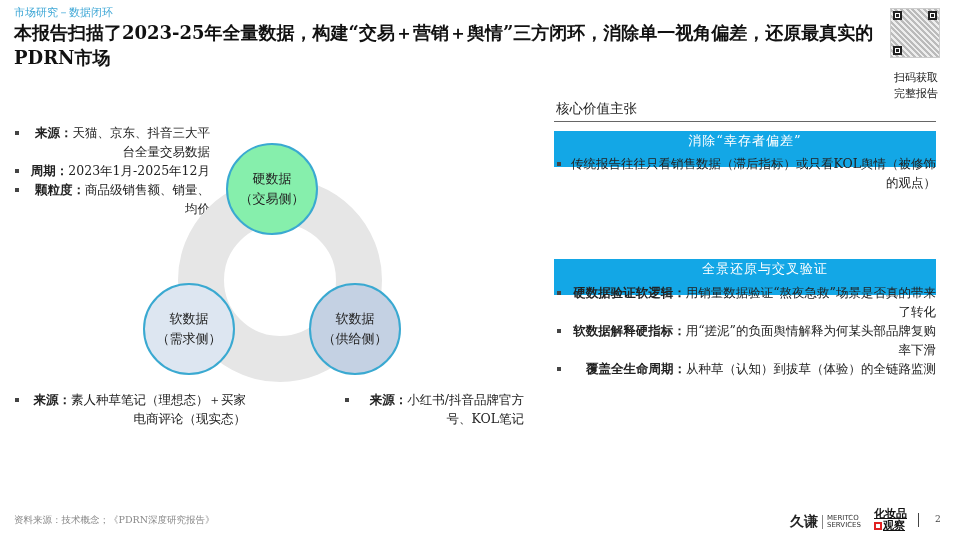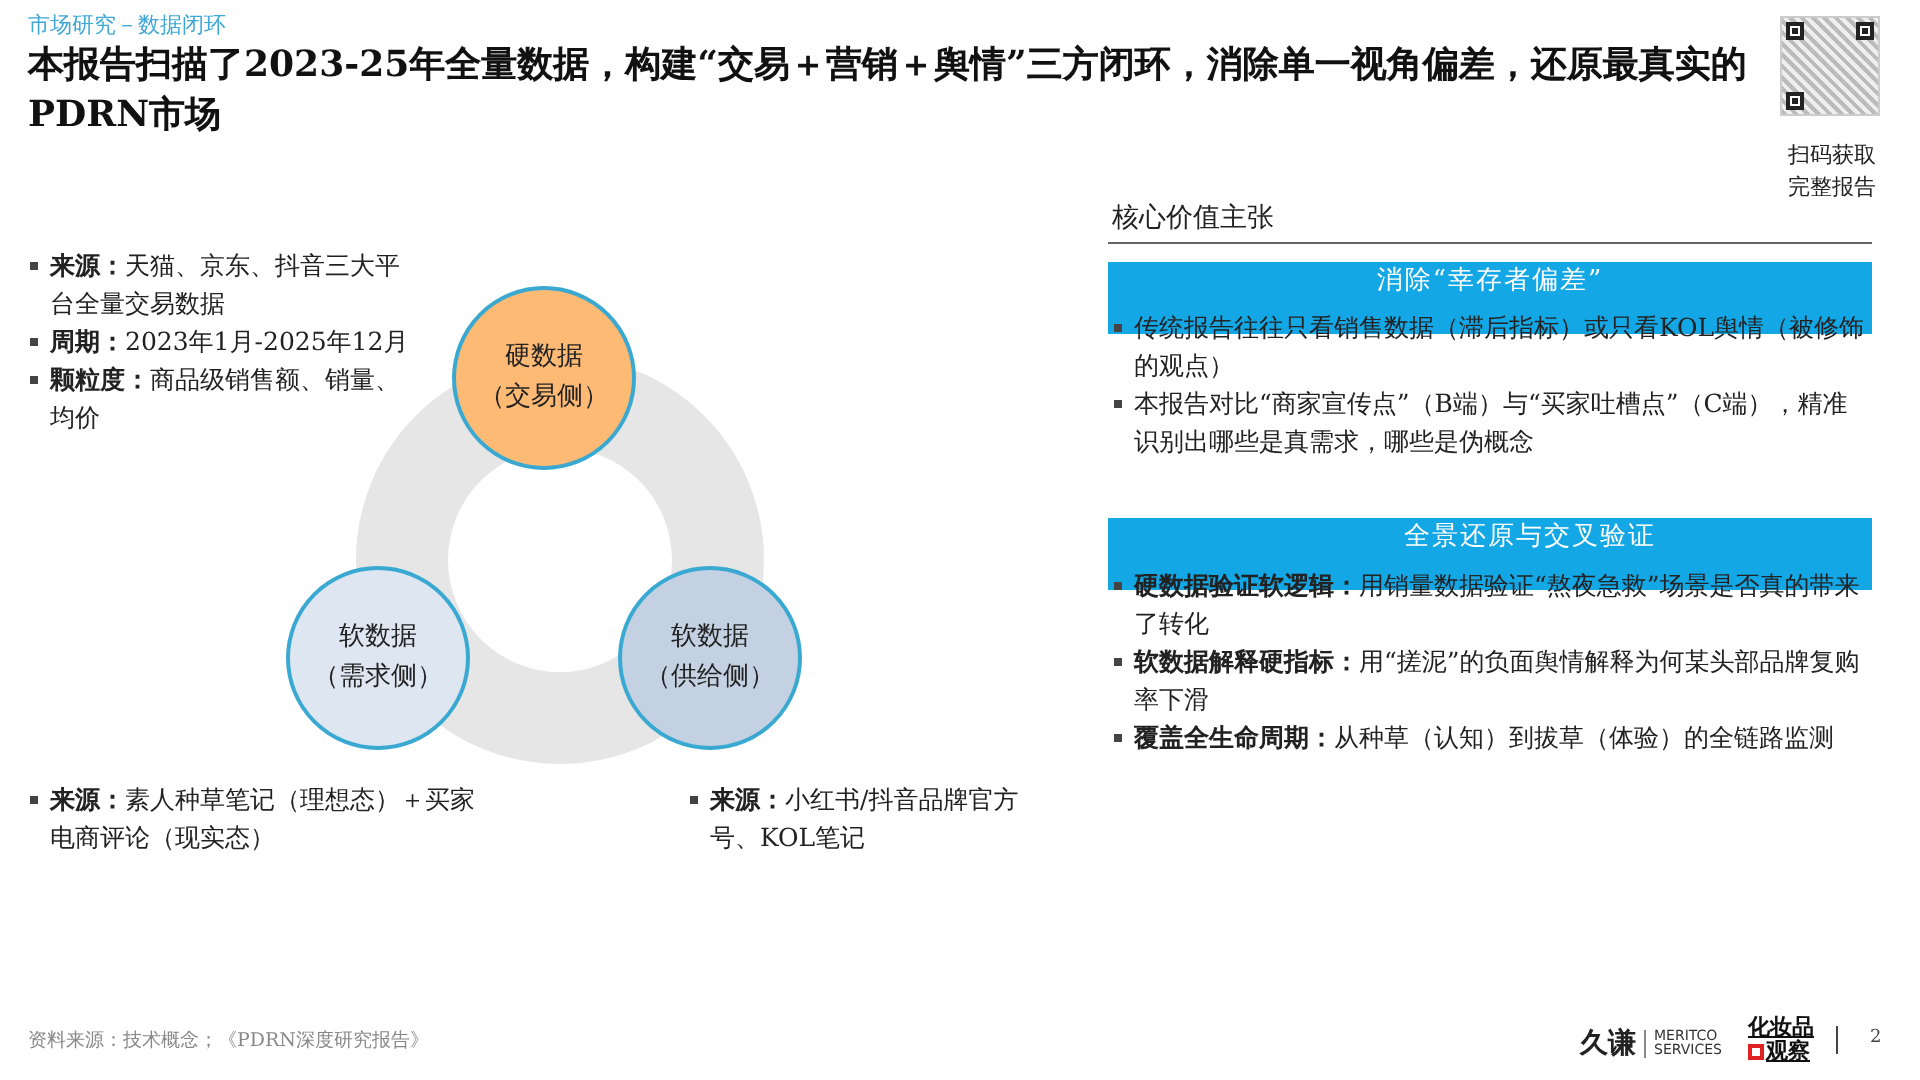"来源：天猫、京东、抖音三大平台全量交易数据" .bullets li { text-align: none -> right }
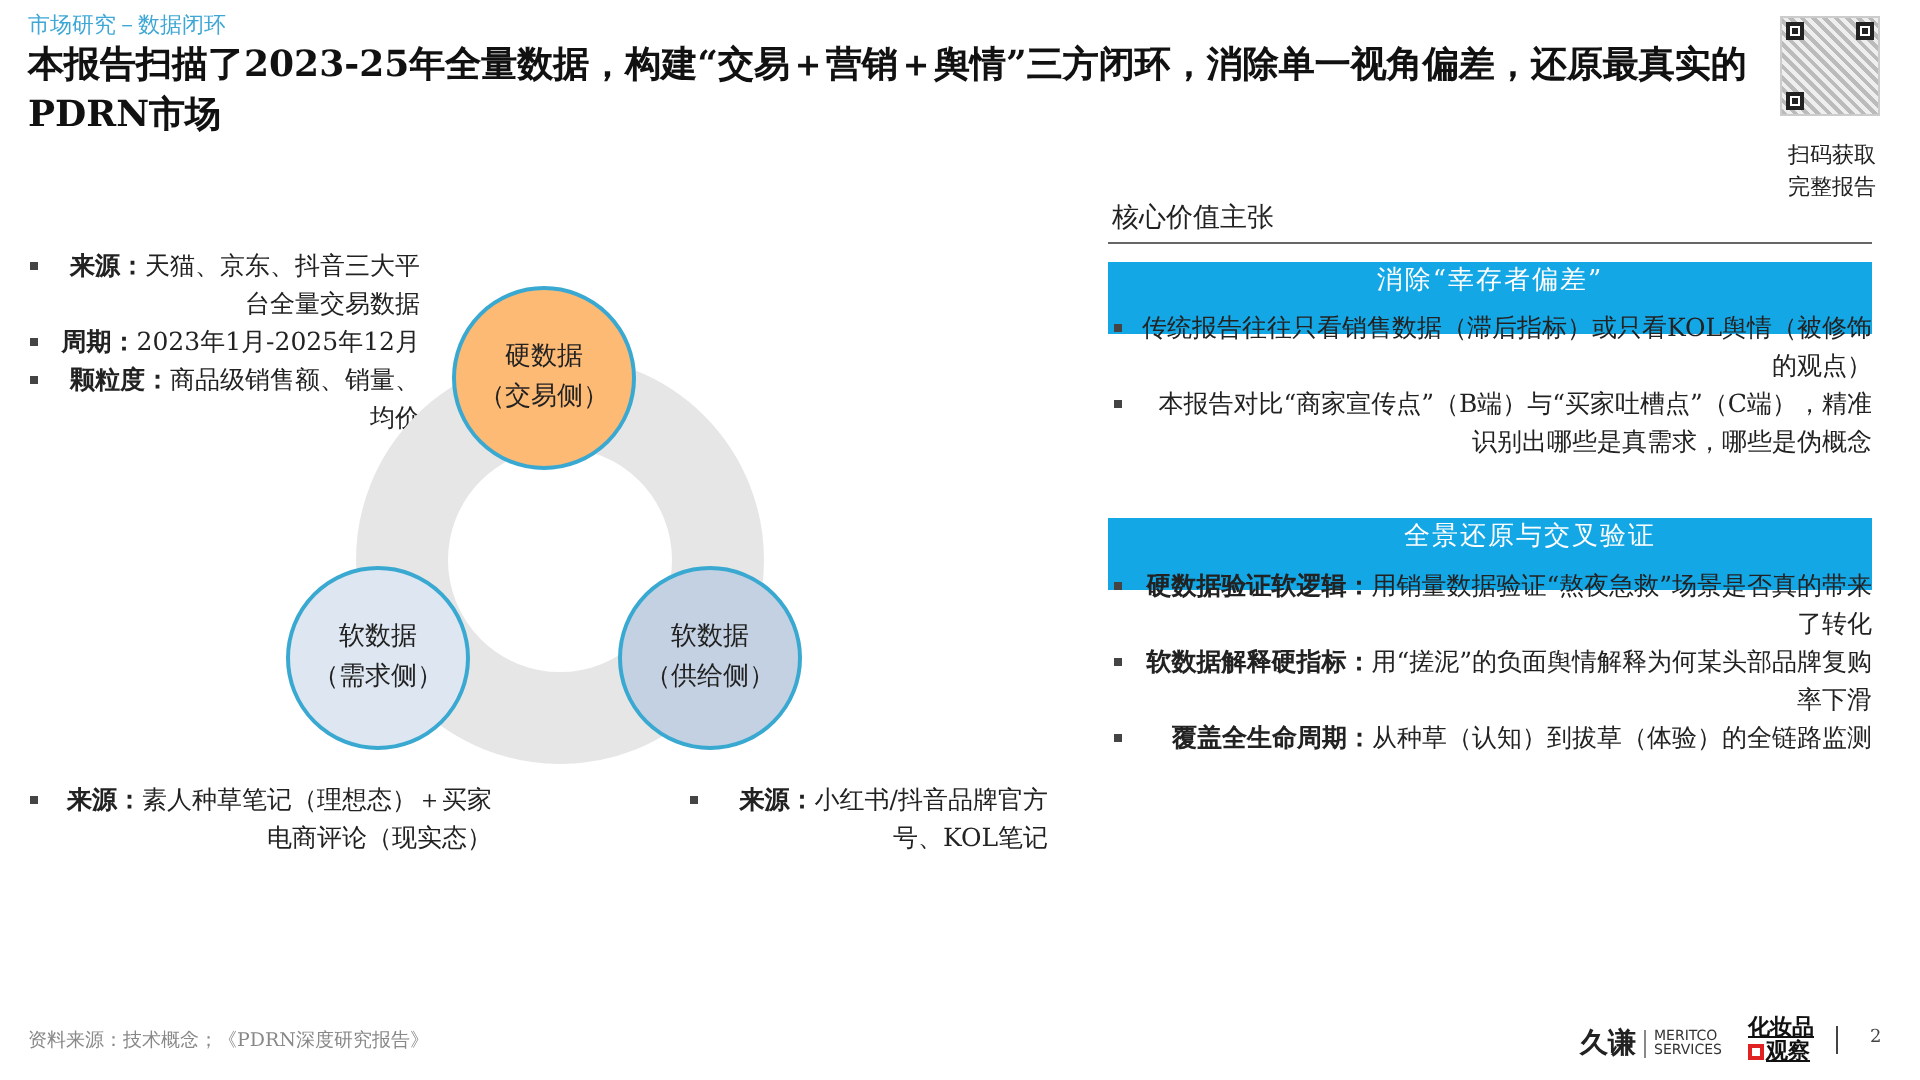"硬数据" .c-top { background: #fdba74 -> #86efac }
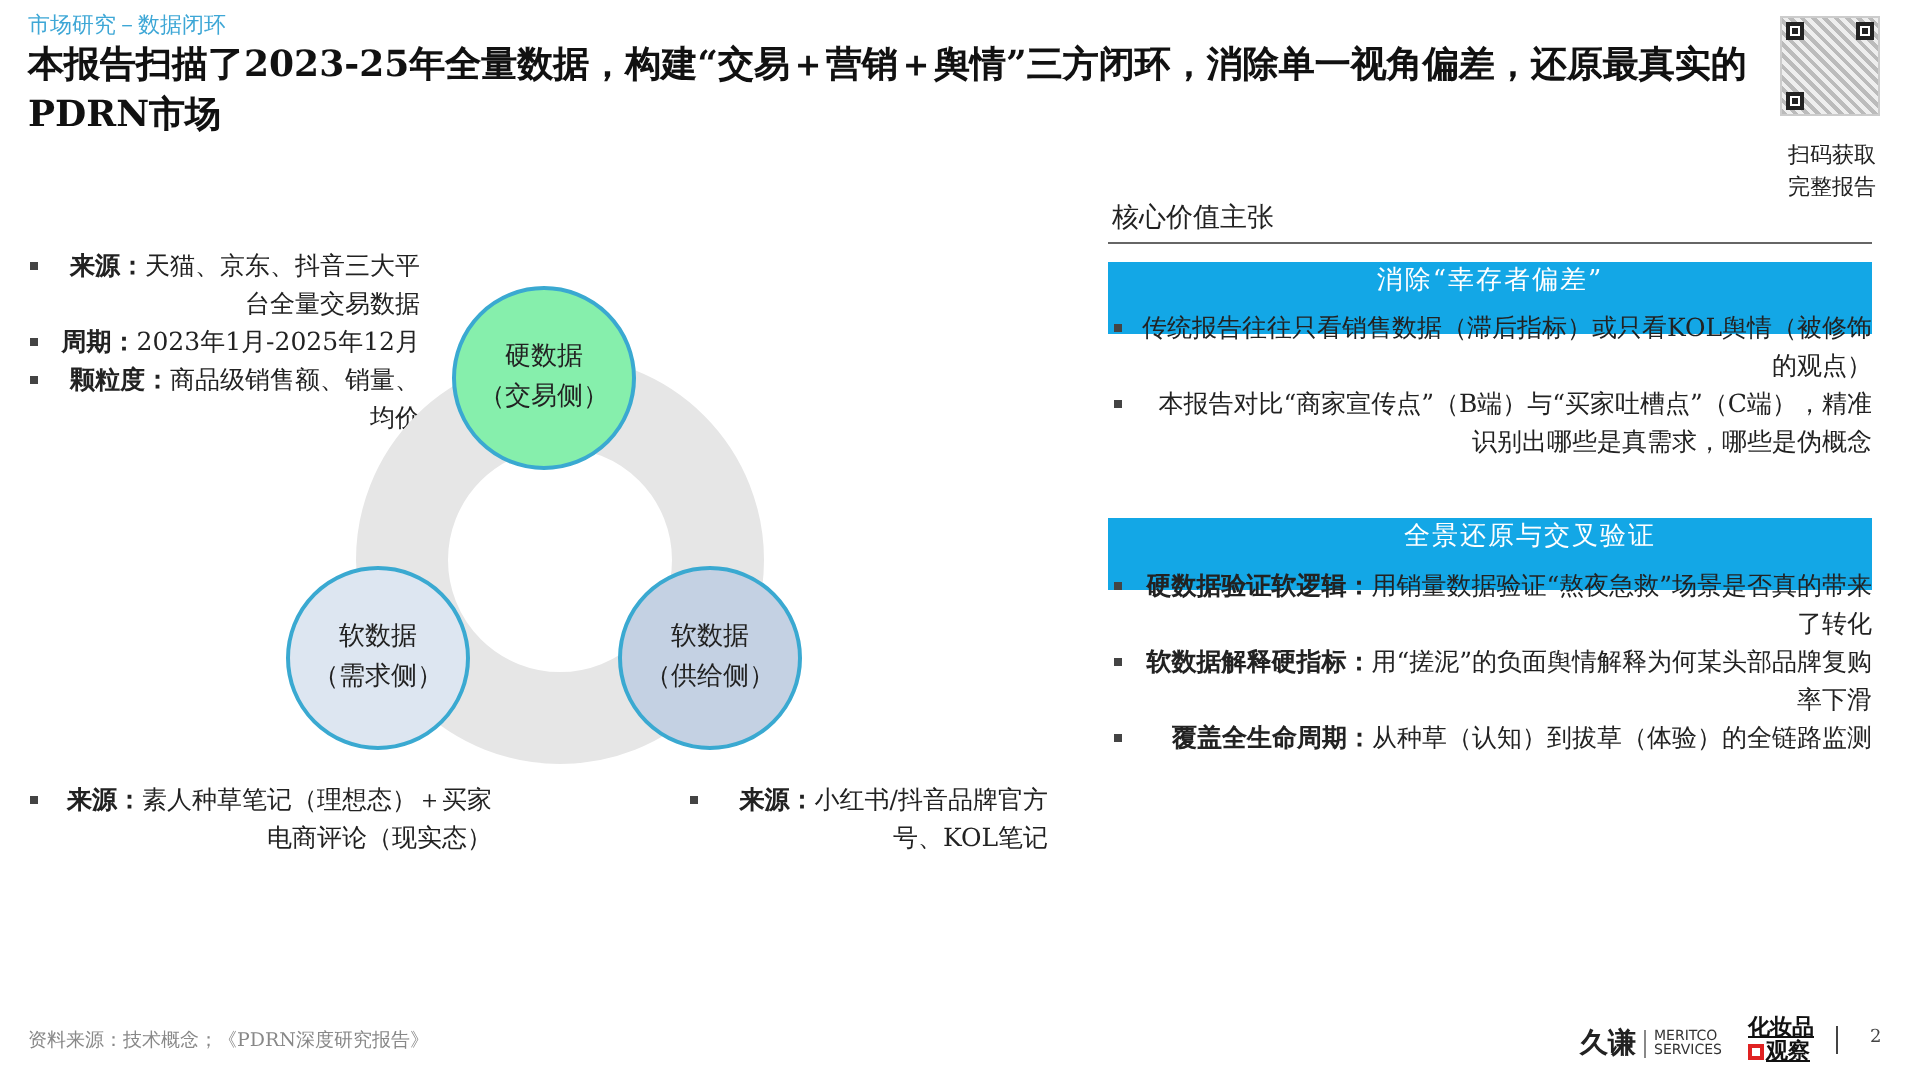"本报告对比“商家宣传点”（B端）与“买家吐槽点”（C端），精准识别出哪些是真需求" li { html: <li><b></b><span>本报告对比“商家宣传点”（B端）与“买家吐槽点”（C端），精准识别出哪些是真需求，哪些是伪概念</span></li> -> none }
